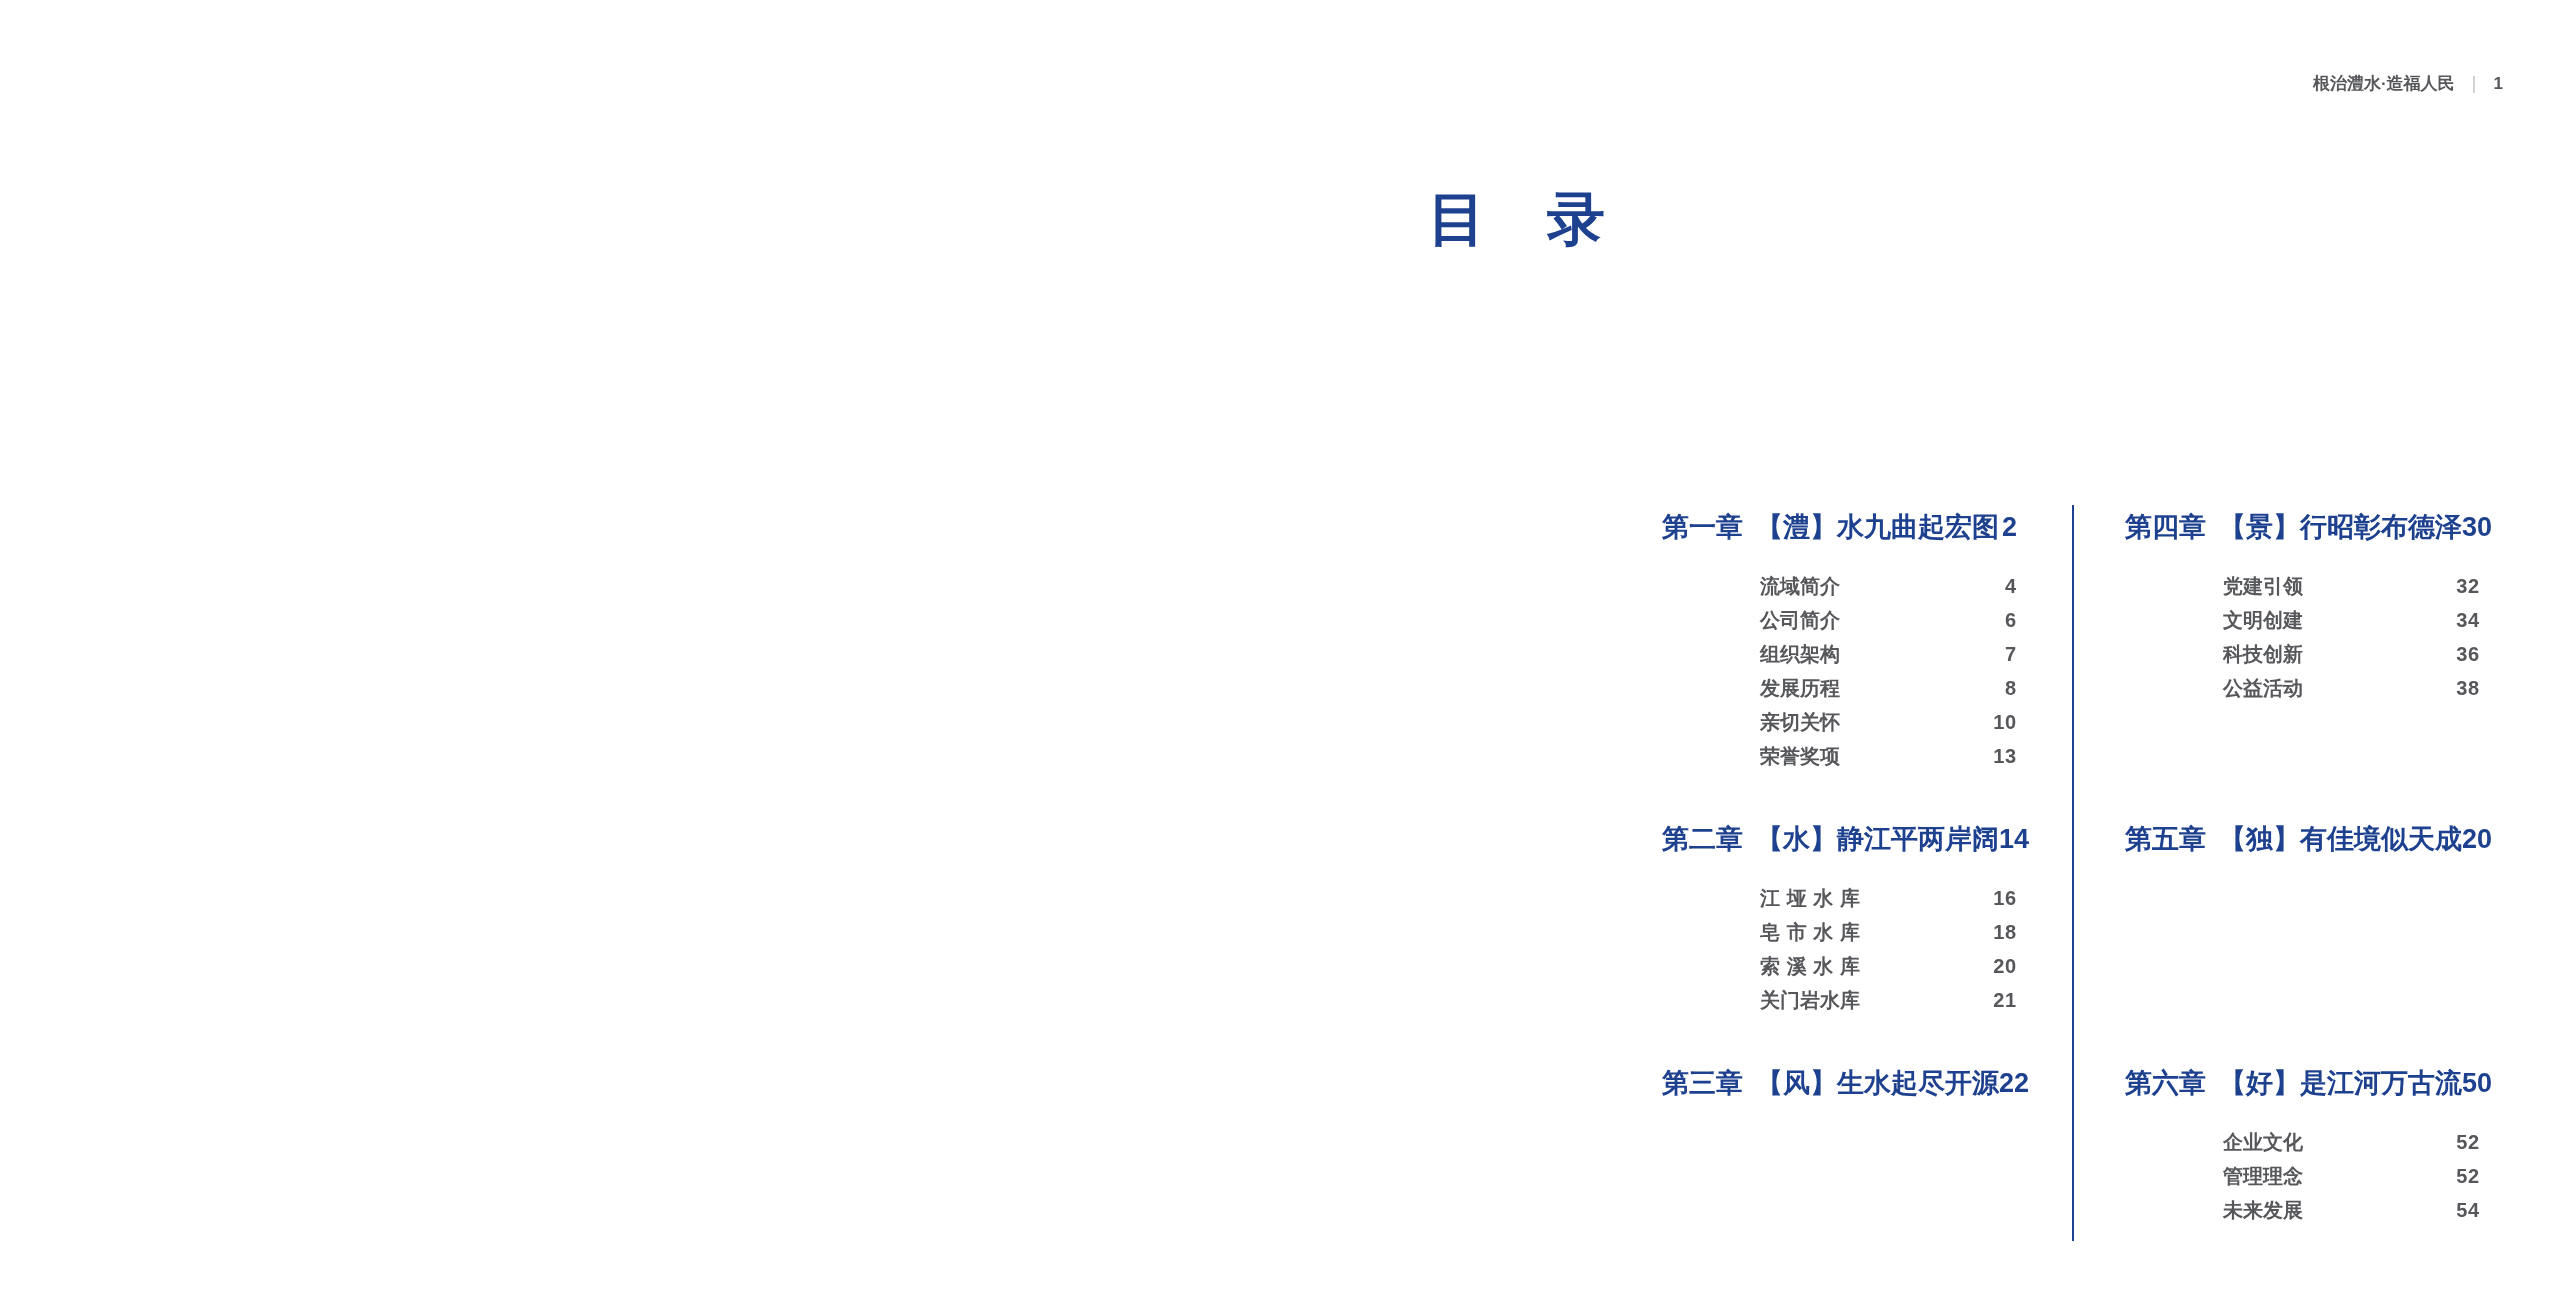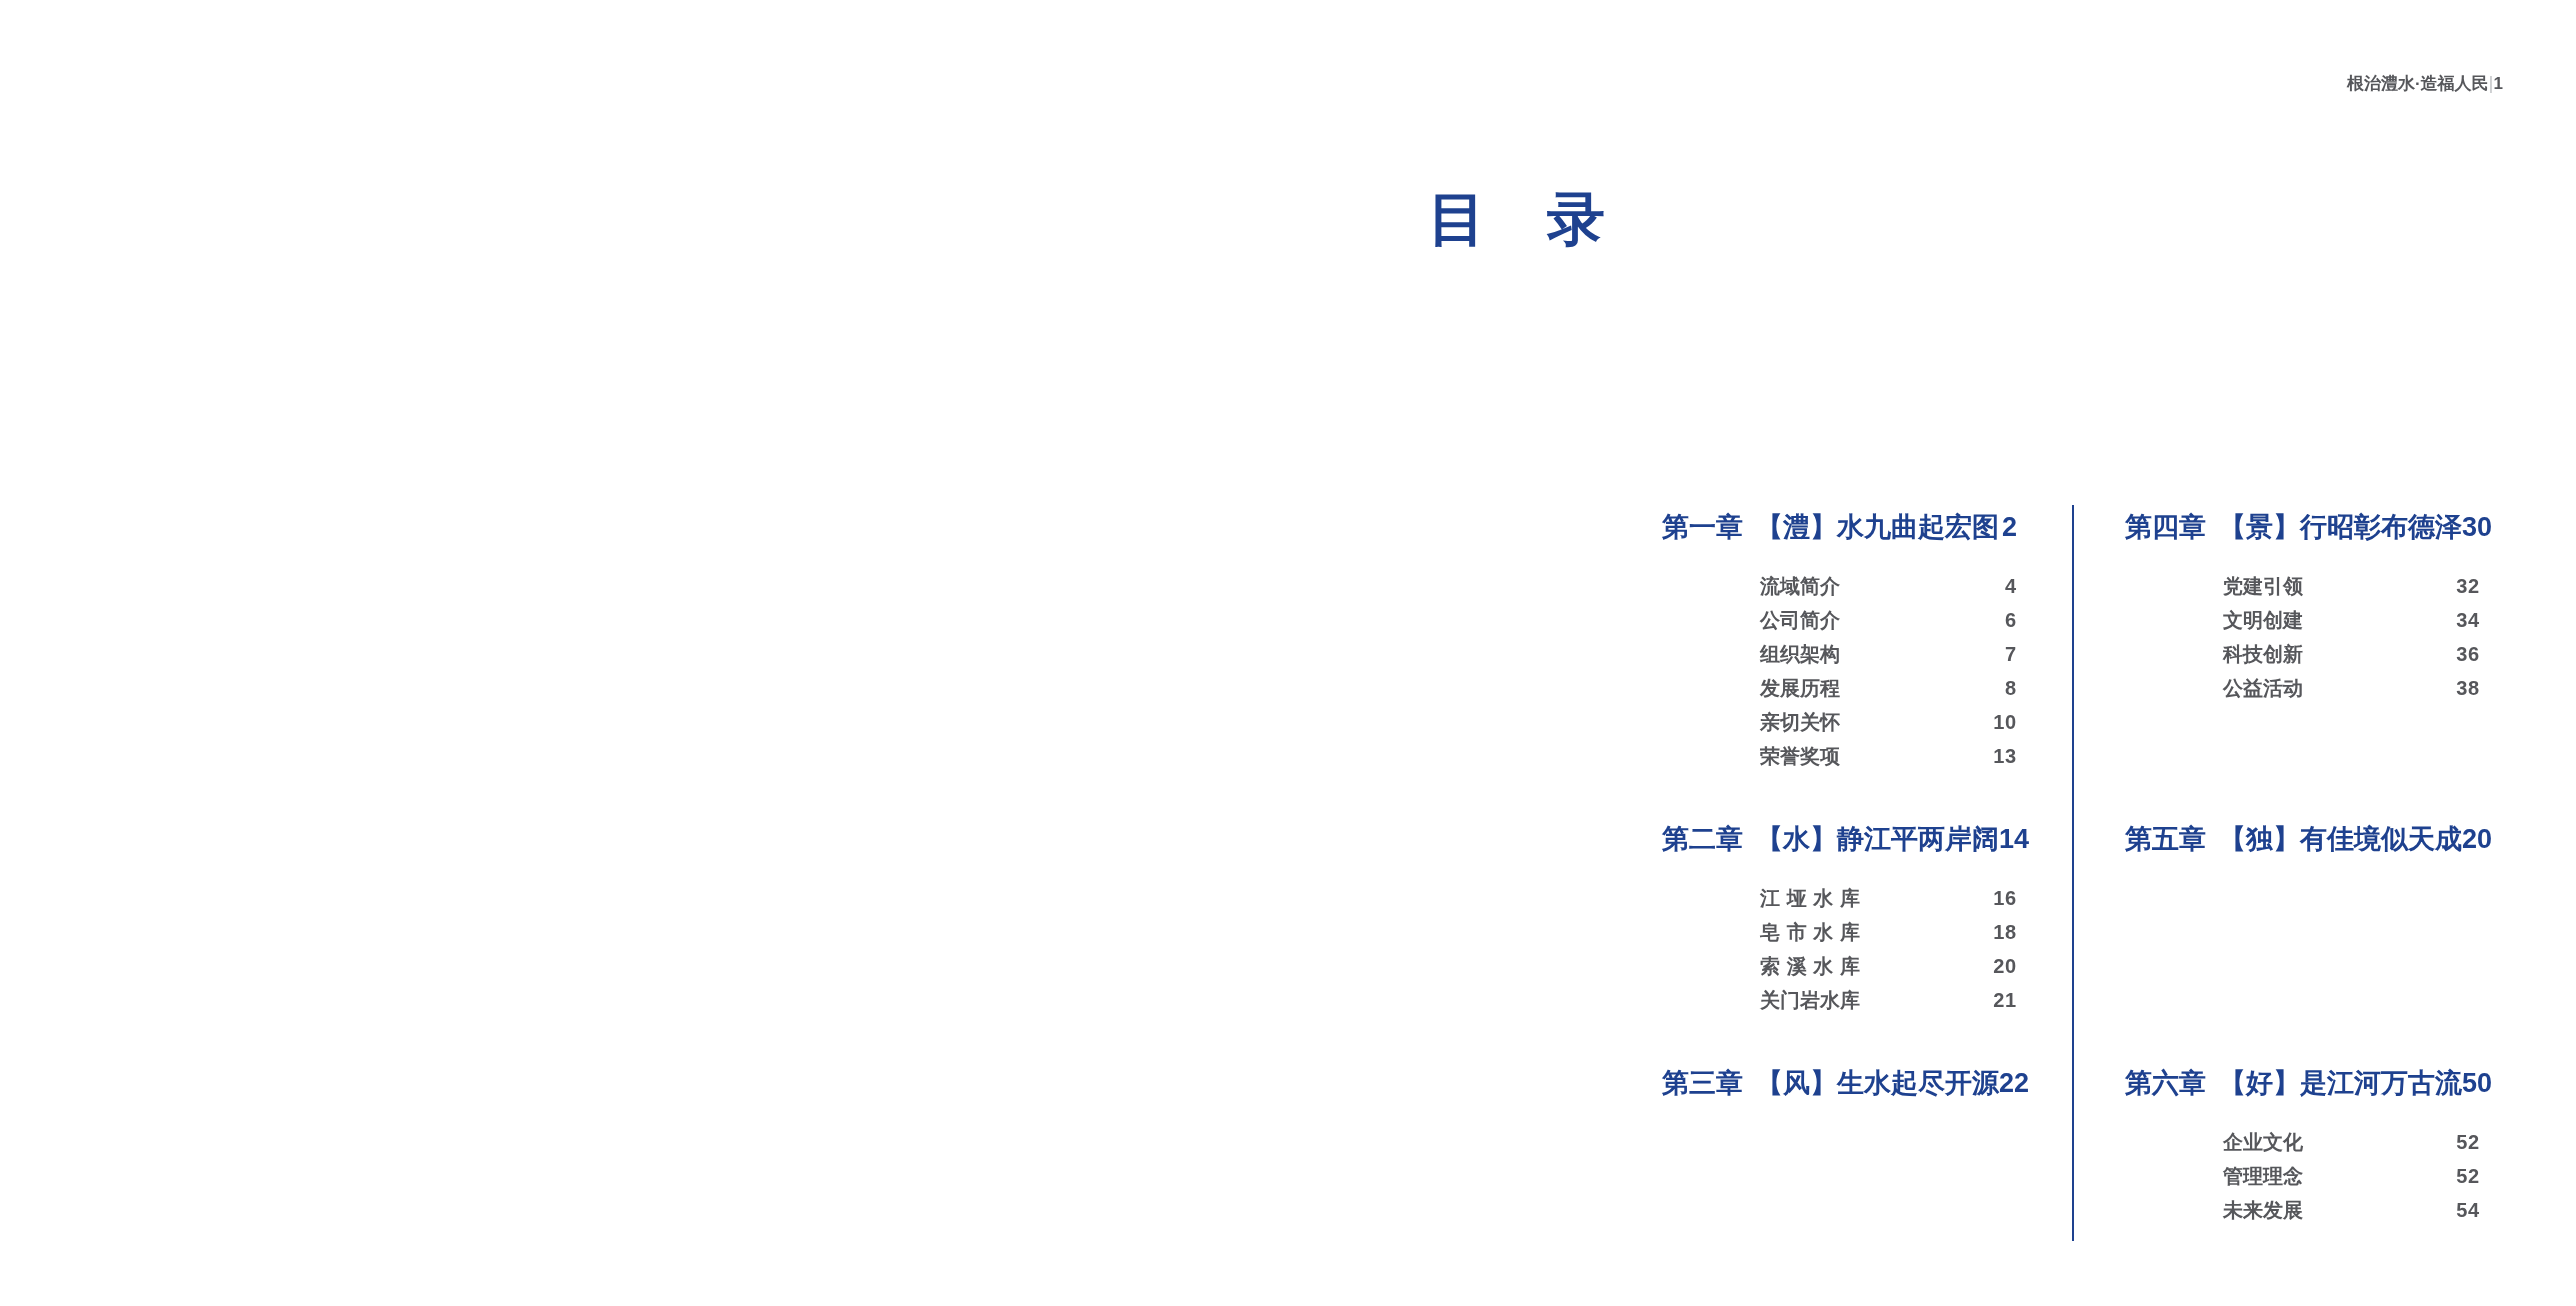"根治澧水·造福人民" .header { gap: 0 -> 17px }
